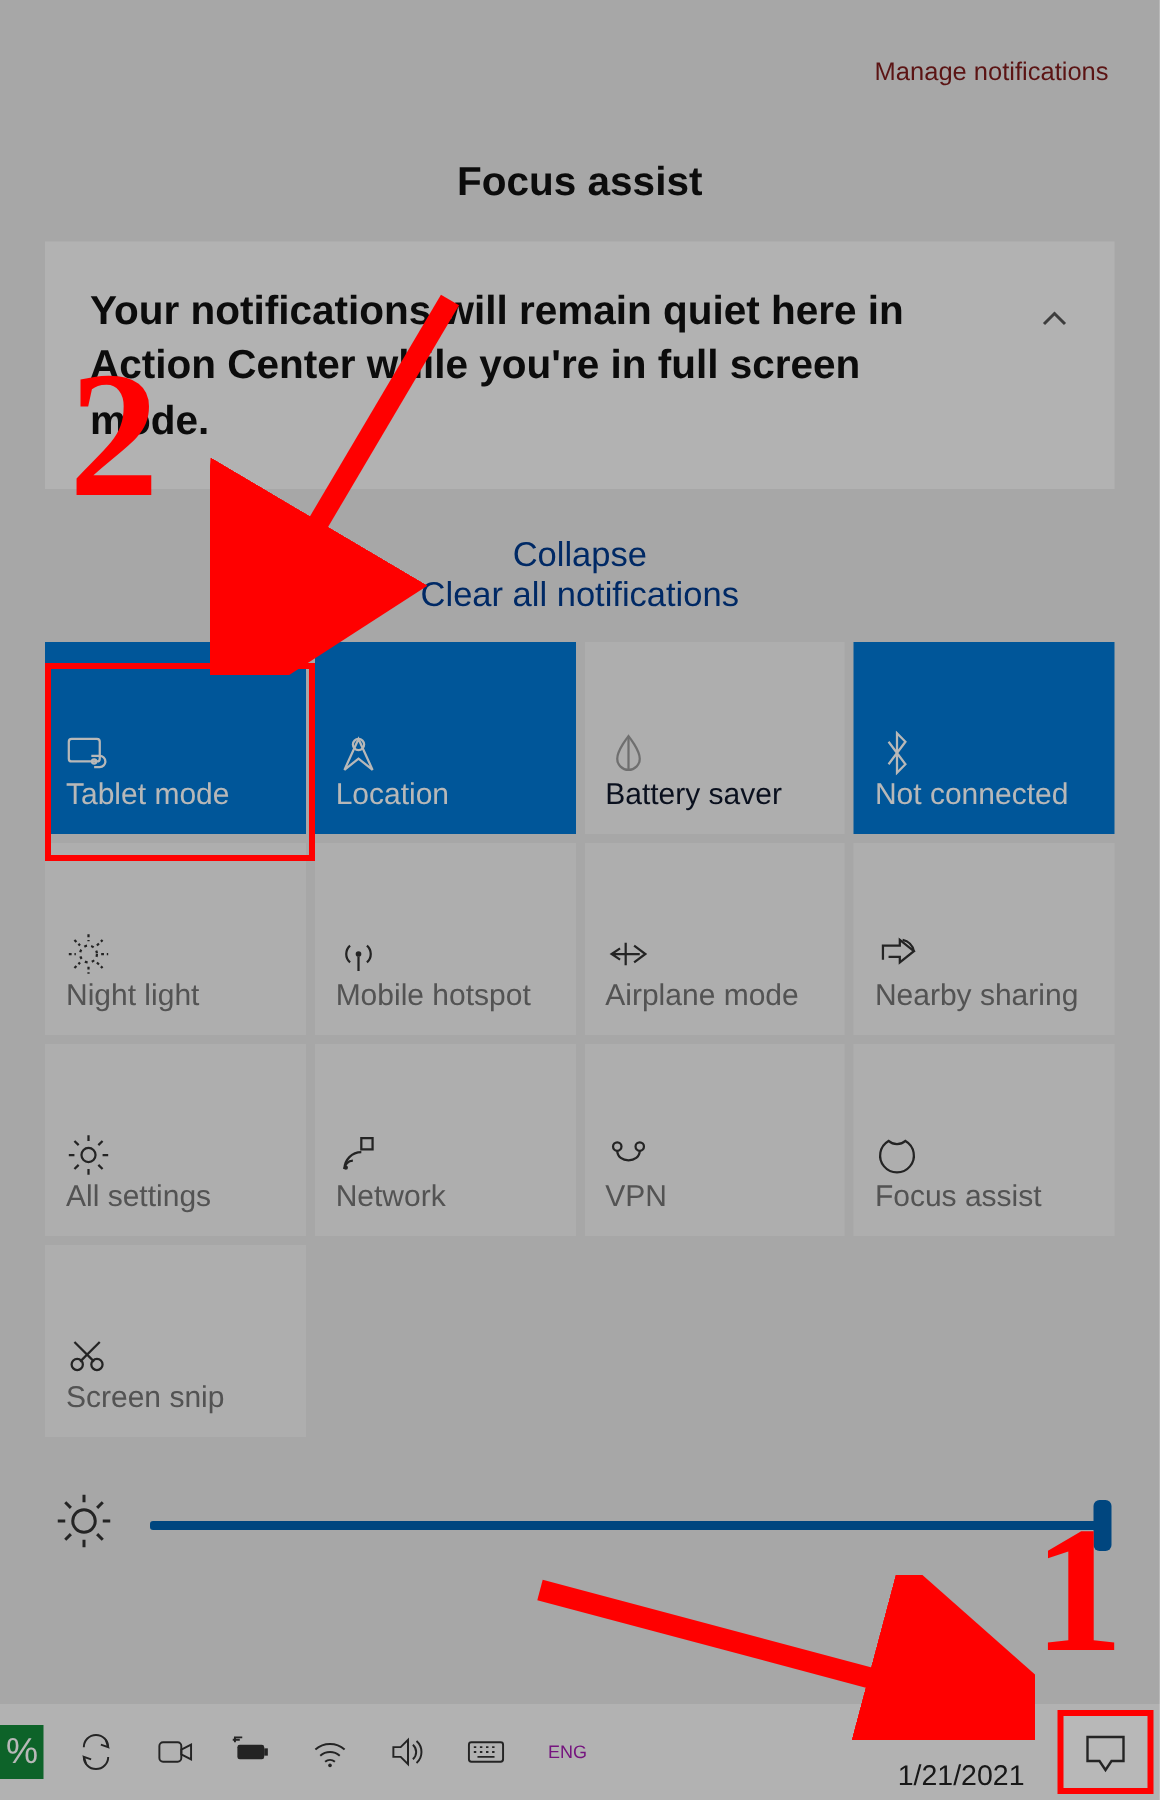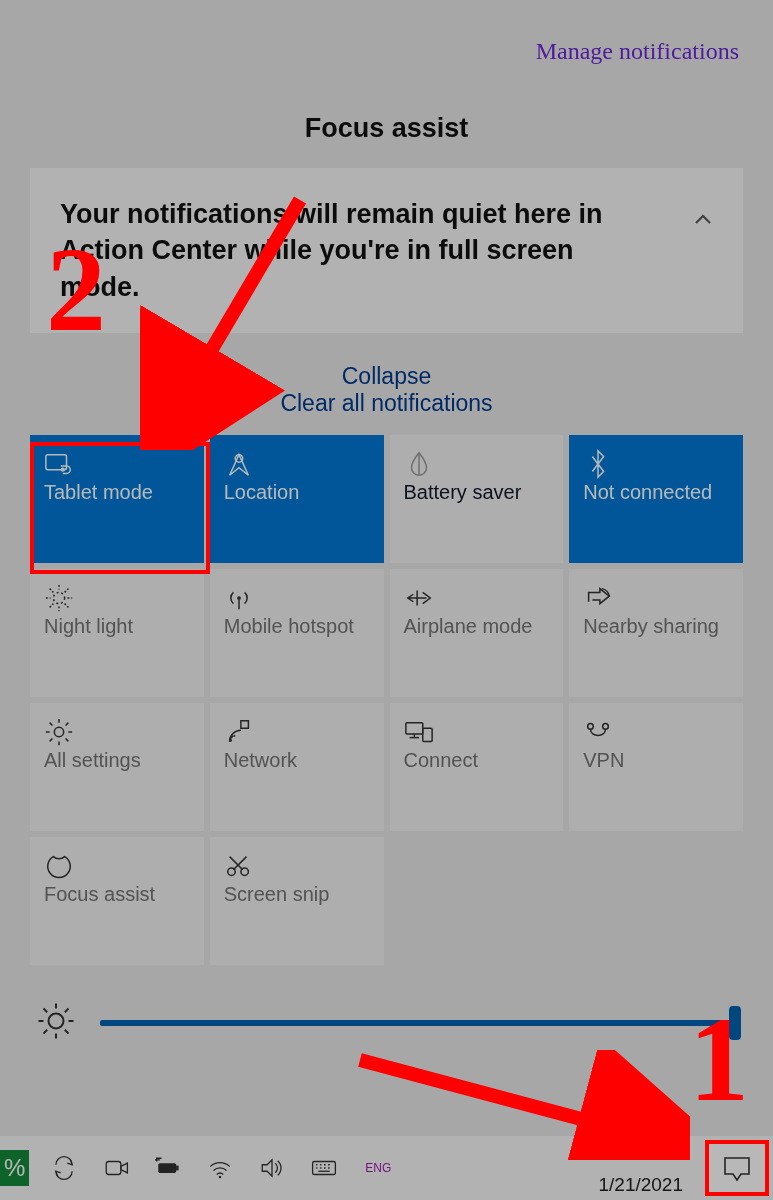"Manage notifications" .top-link { color: #6d28d9 -> #7f1d1d; font-family: Liberation Serif, serif -> none; font-size: 24px -> 17px }
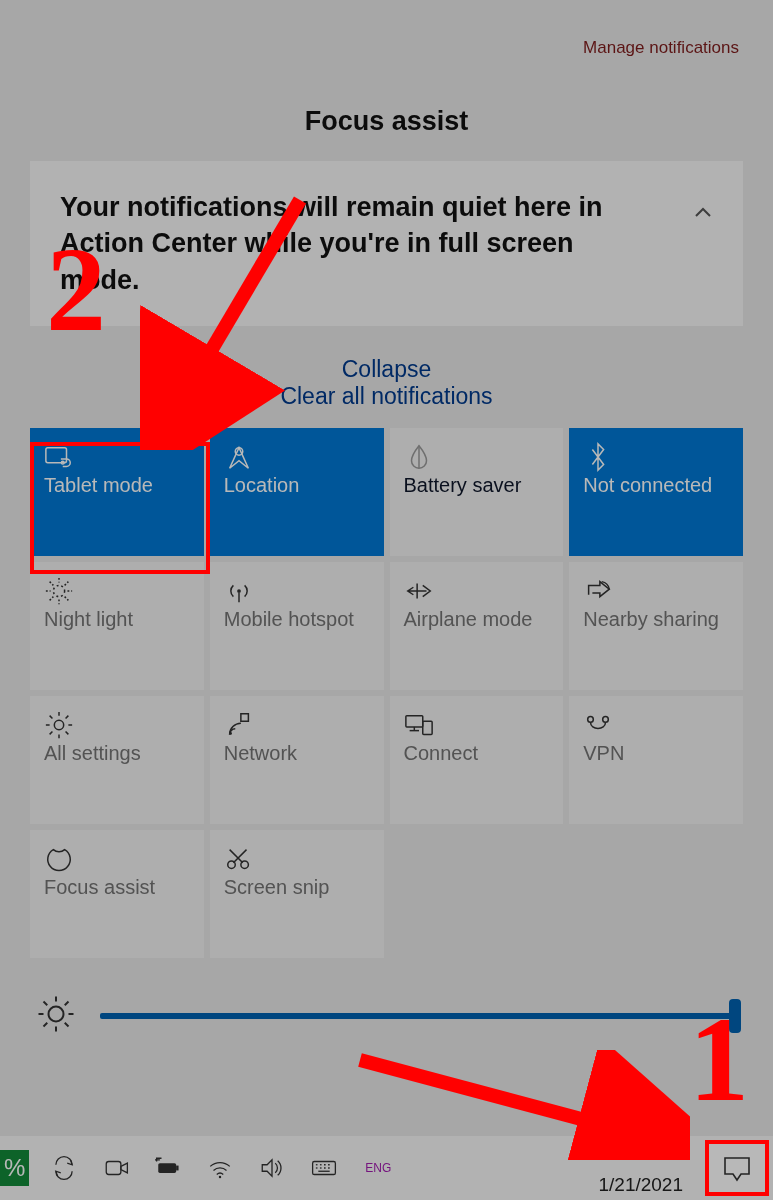"Tablet mode" .tile { justify-content: flex-start -> flex-end }
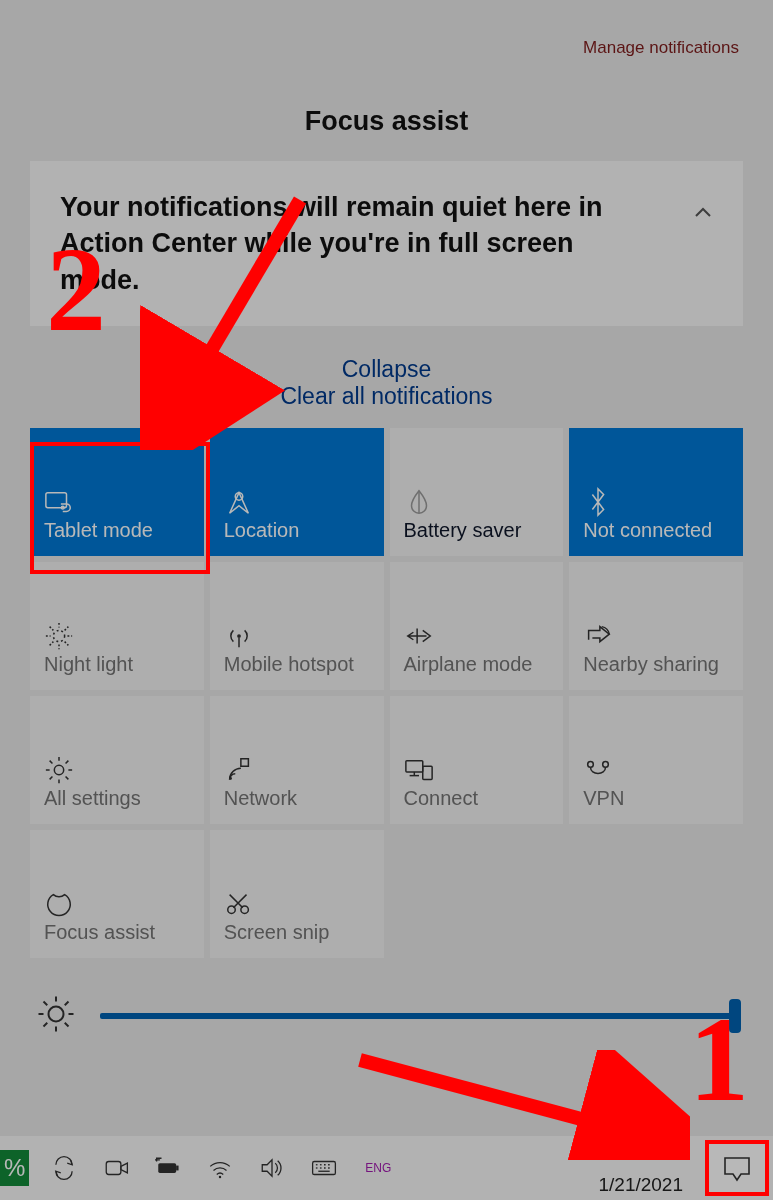"Connect" div.tile { html: <div> <div> <svg> <rect></rect> <line></line> <line></line> <rect></rect> </svg> </div> <div>Connect</div> </div> -> none }
